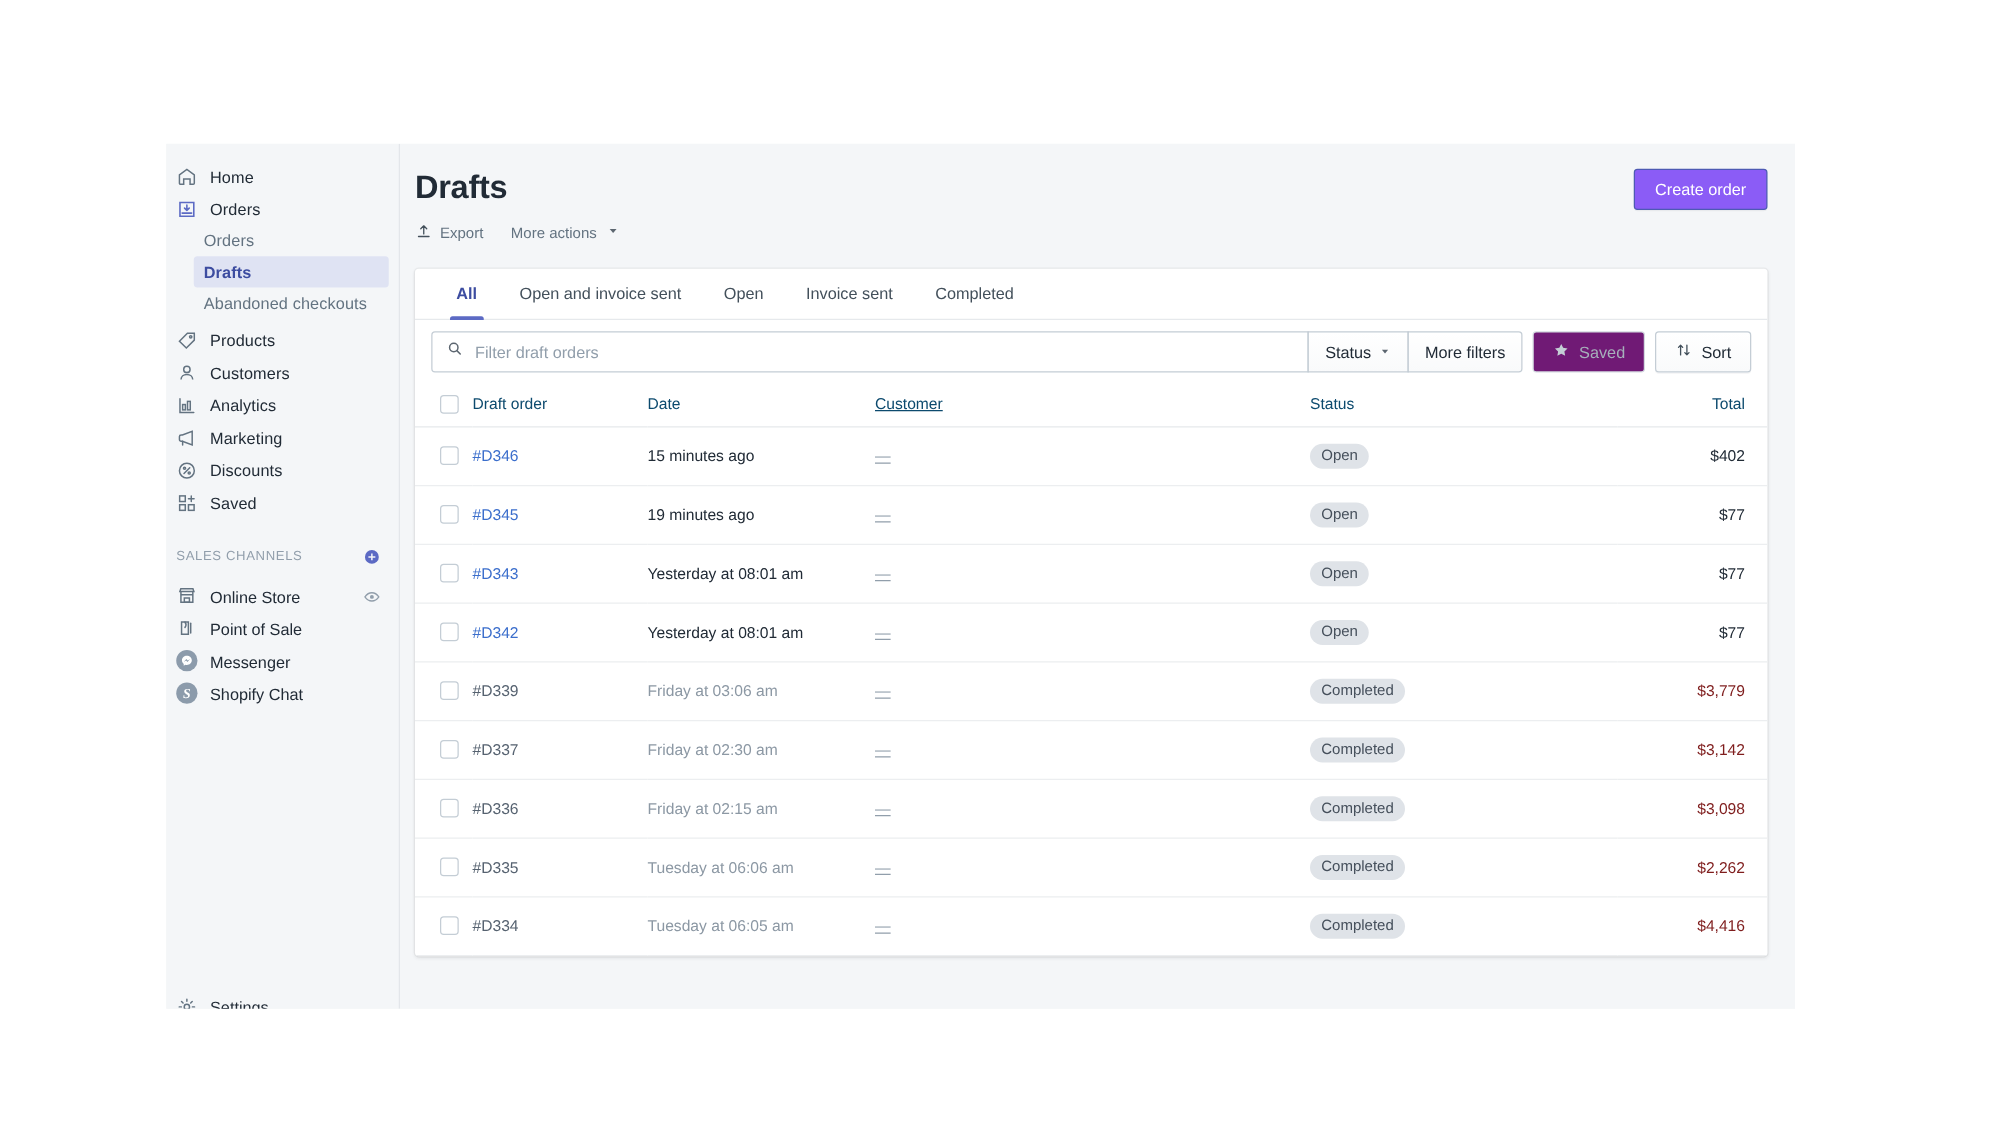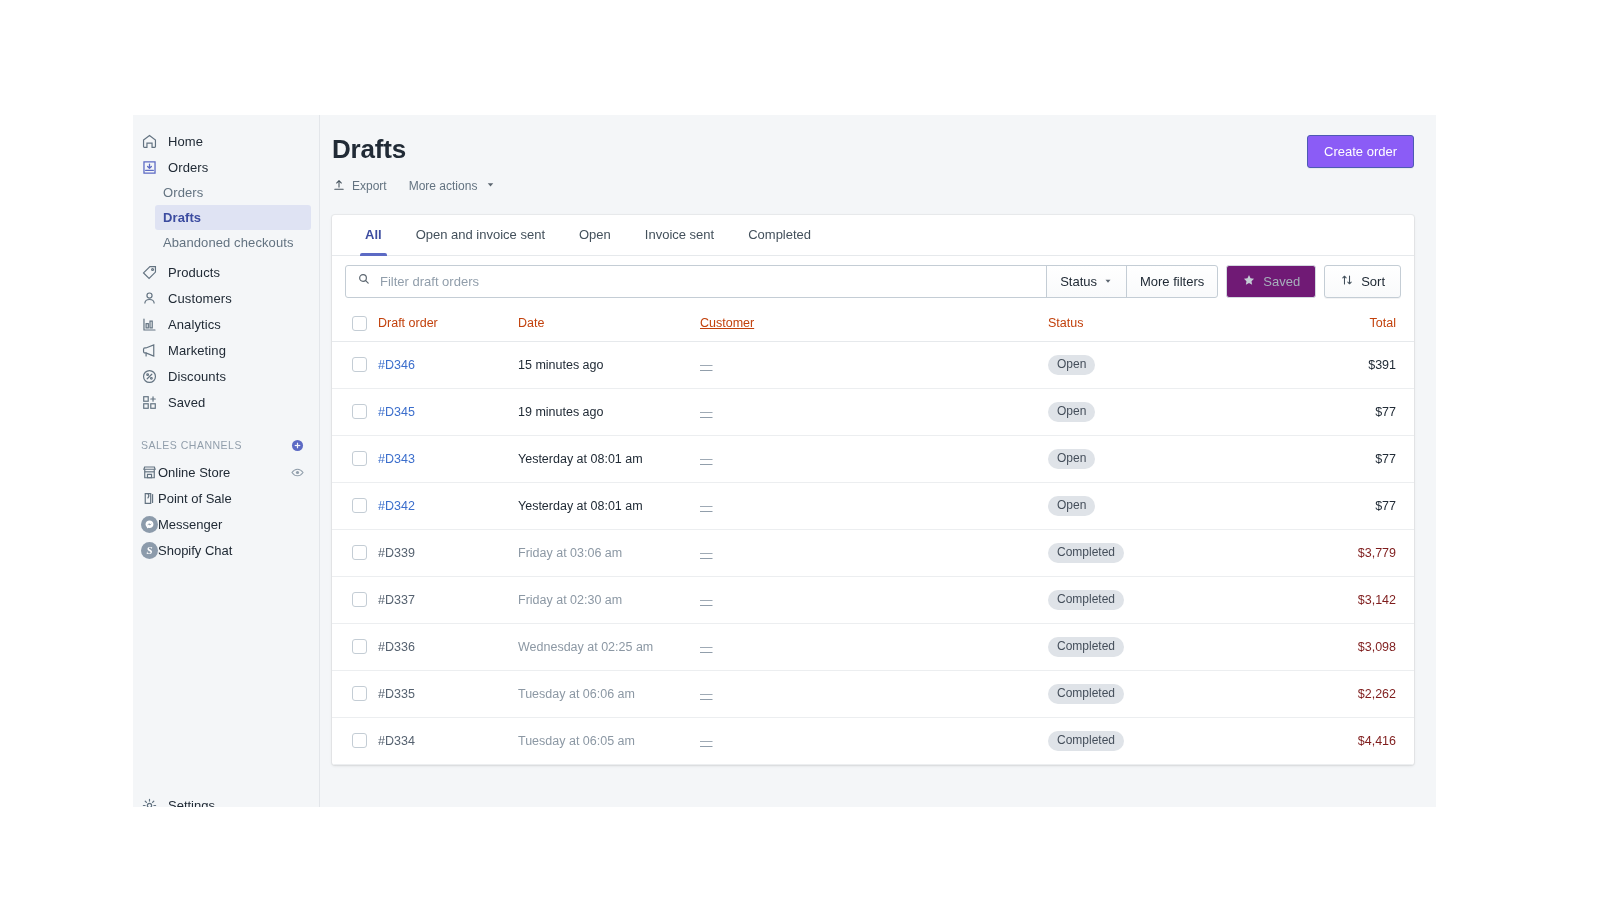"Draft order" thead th { color: #c2410c -> #0c4a6e }
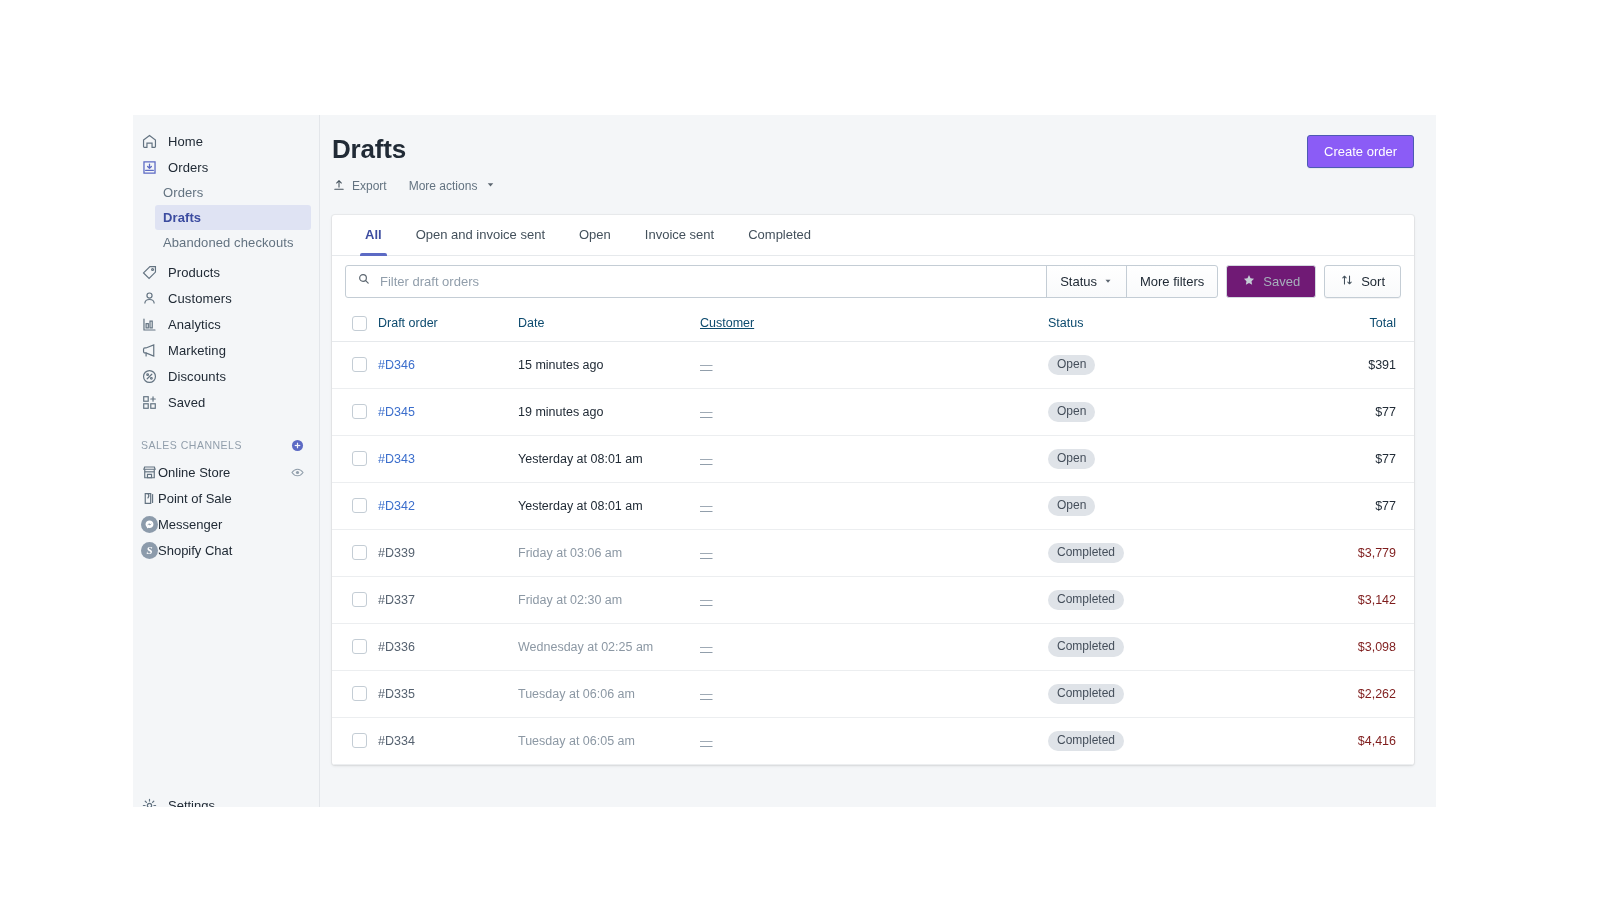"$391" td.col-total { text: $391 -> $402 }
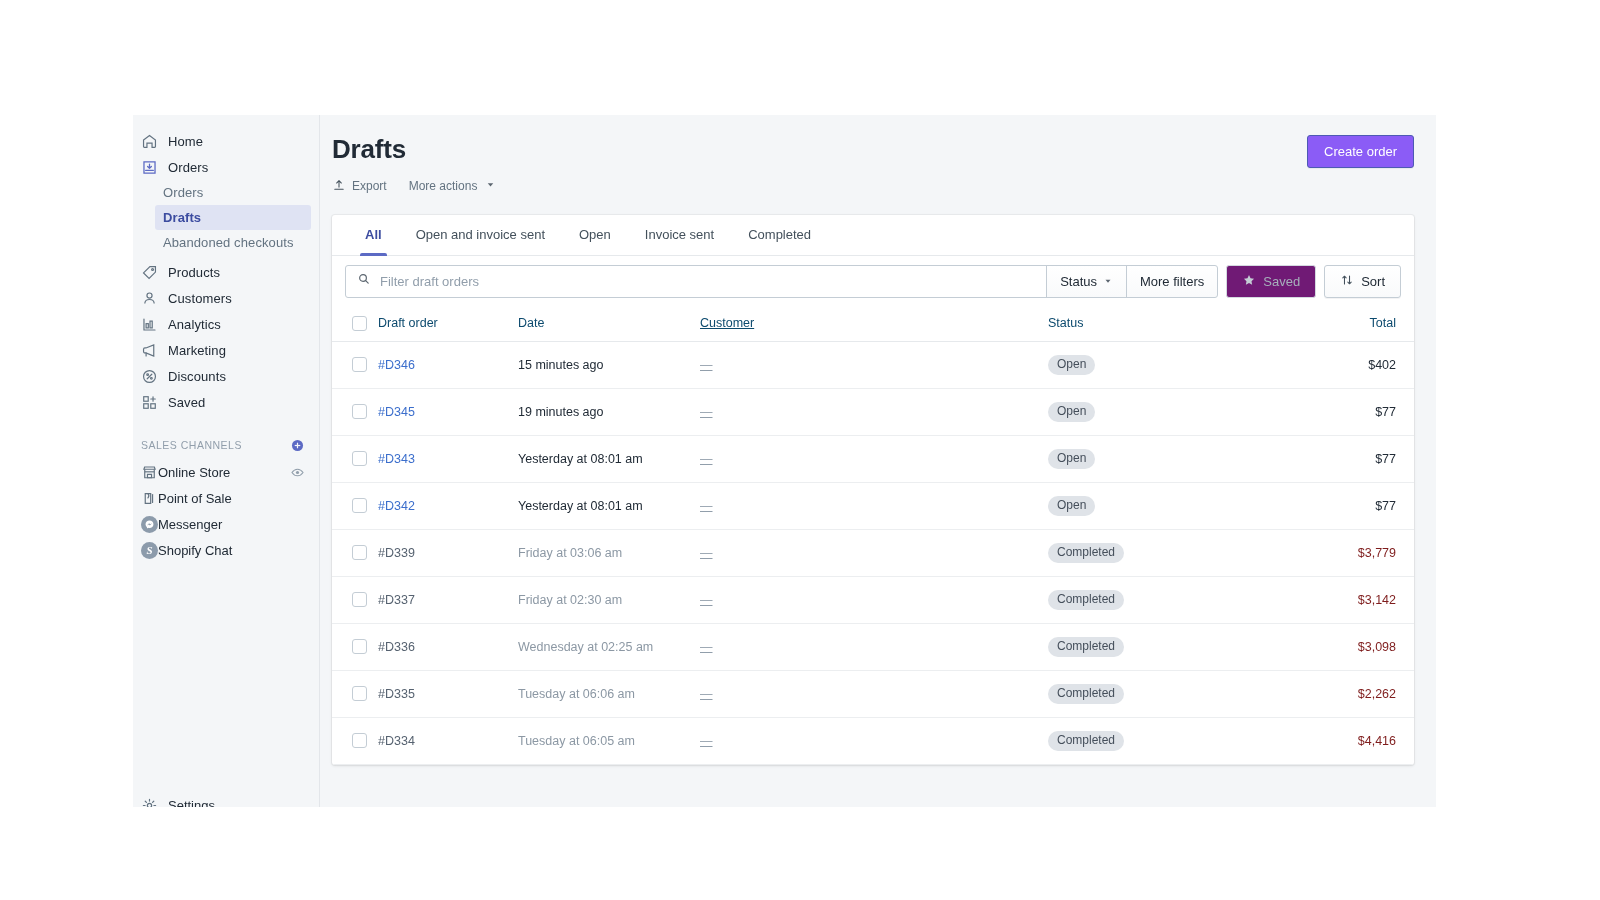"Online Store" .chan-item { align-items: center -> flex-end; gap: none -> 10px }
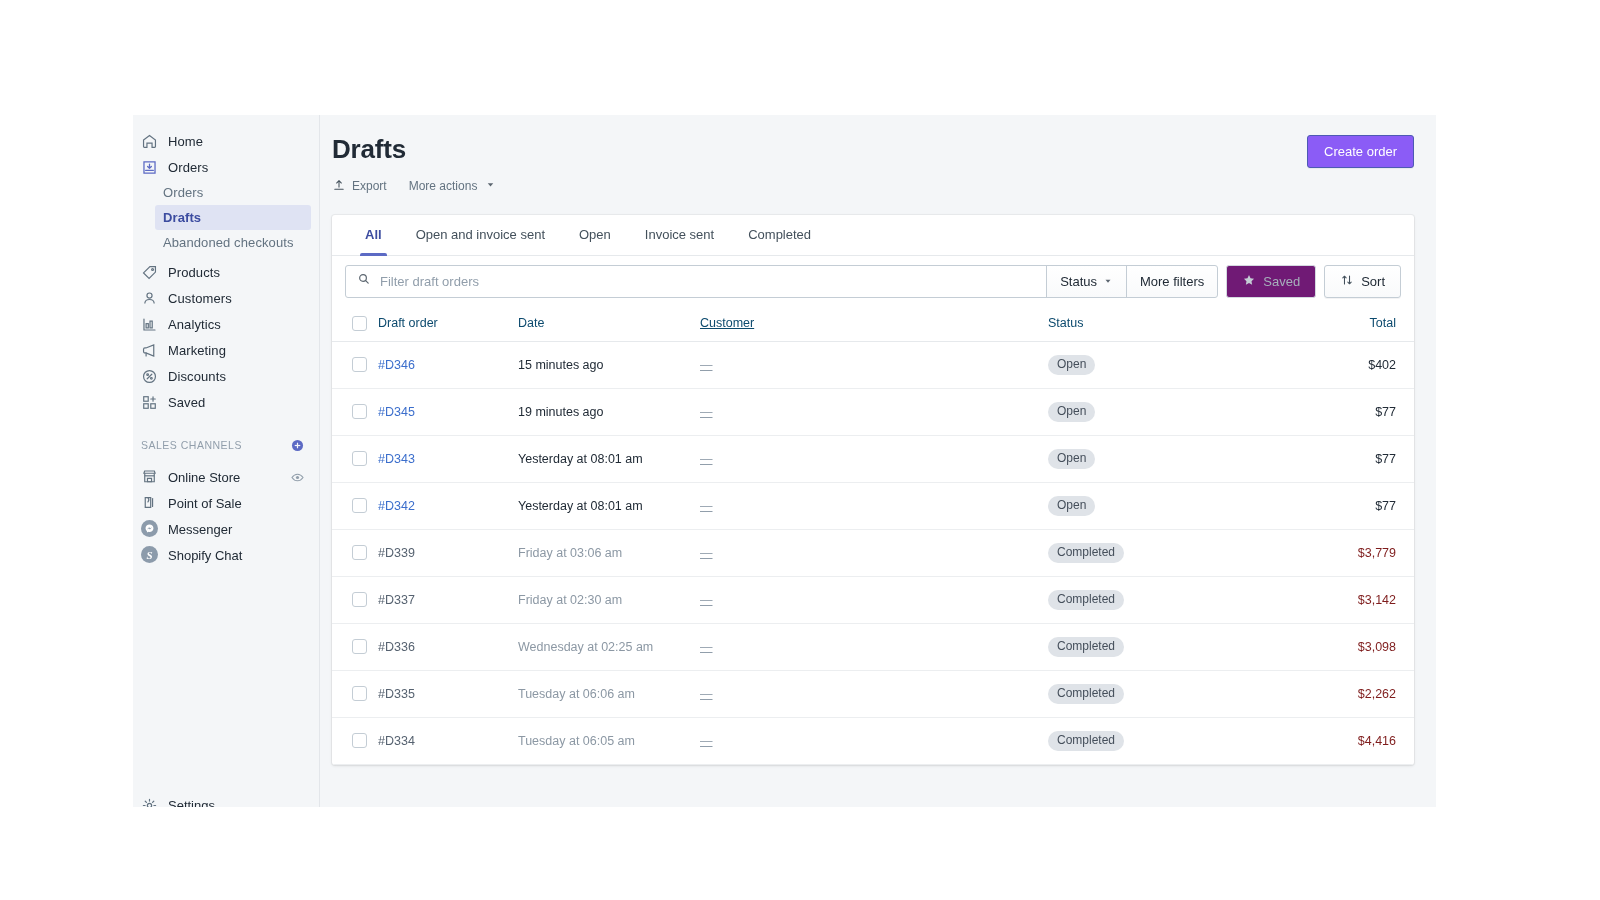"Wednesday at 02:25 am" td.col-date { text: Wednesday at 02:25 -> Friday at 02:15 }
